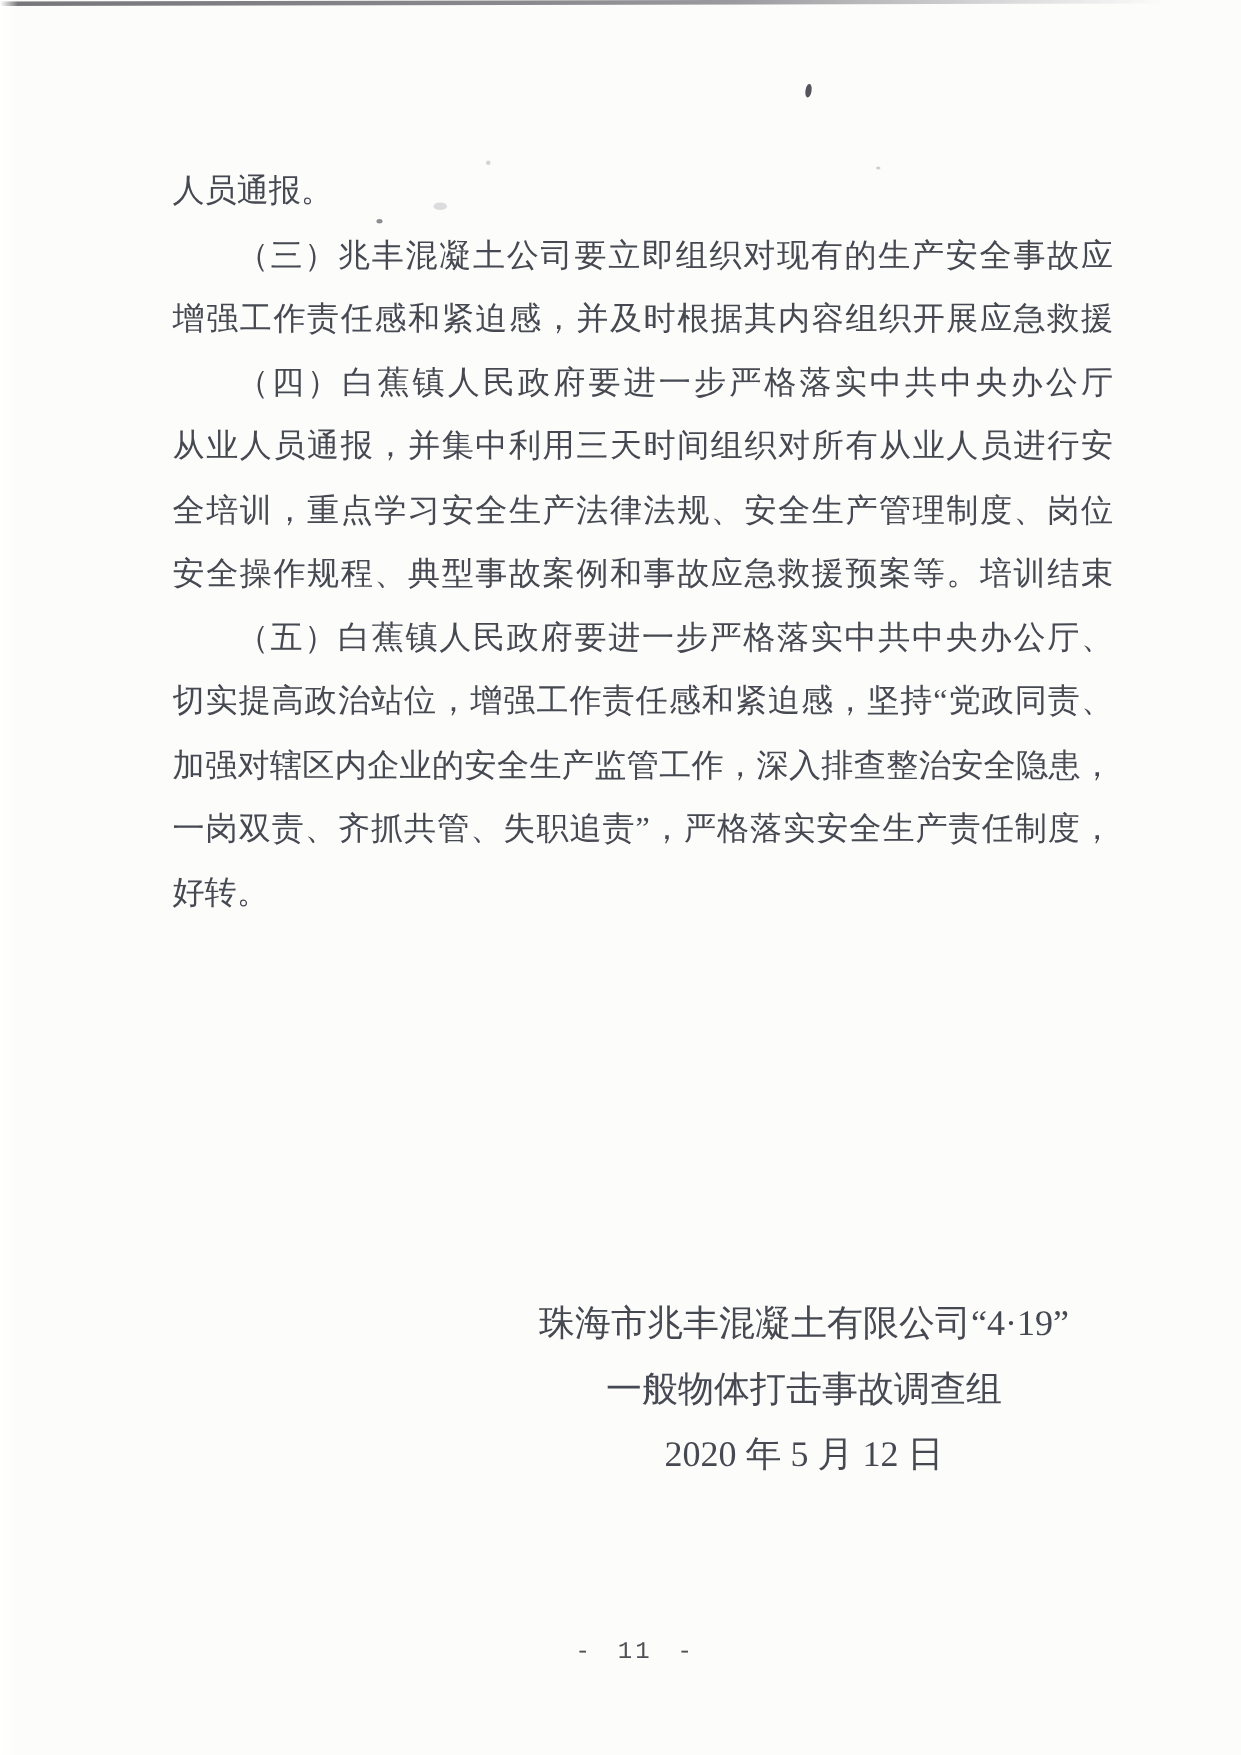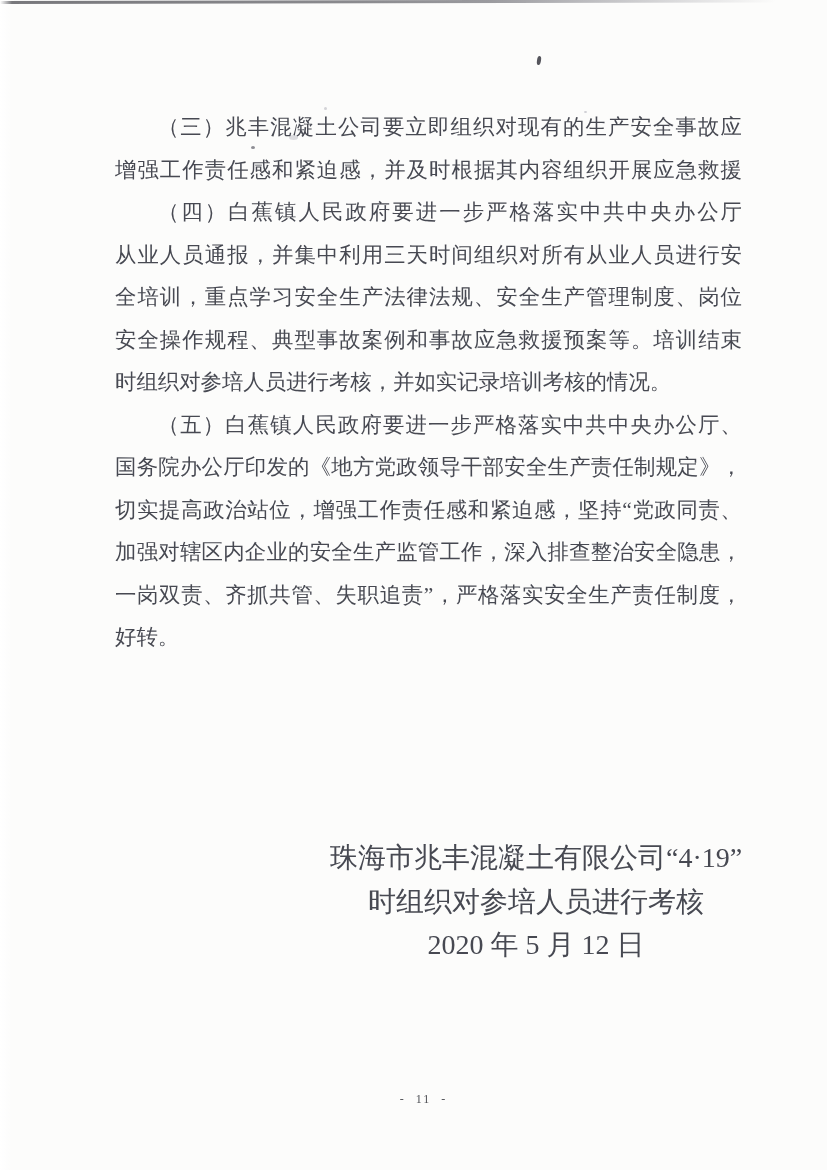"人员通报。" div.line { html: none -> <div>人员通报。</div> }
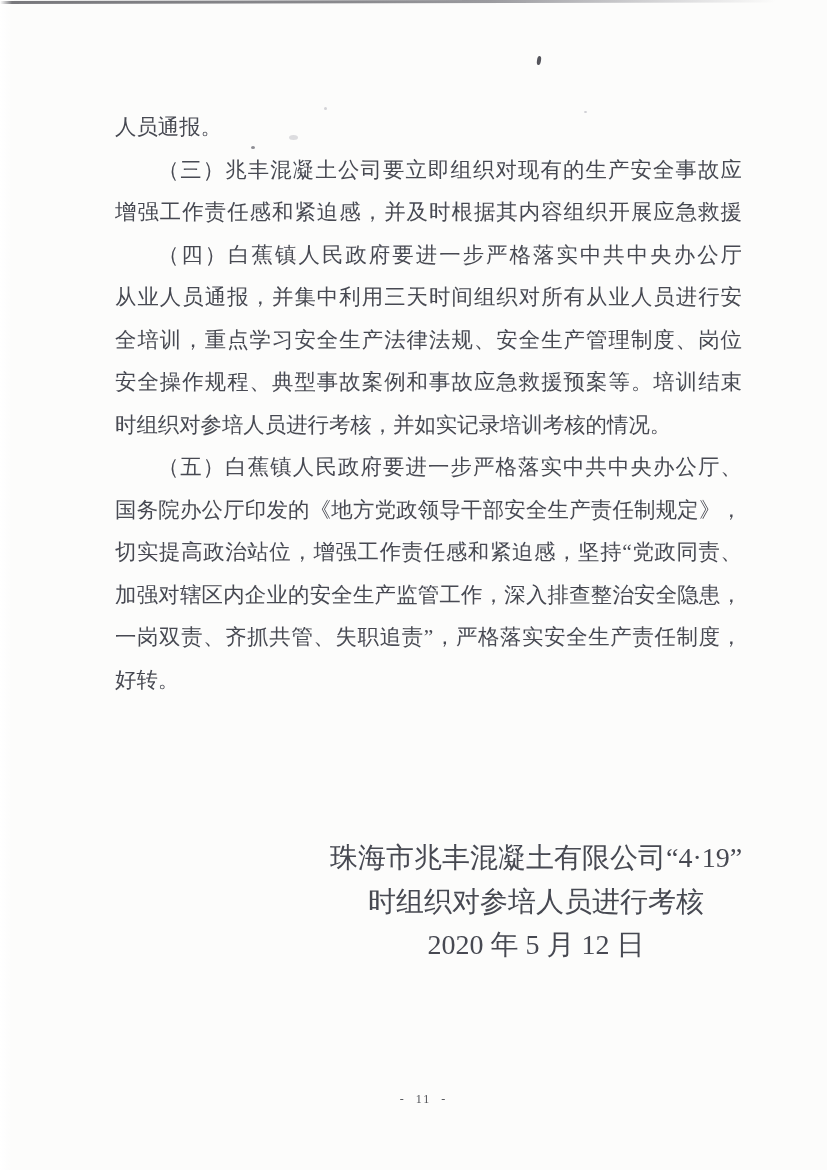"时组织对参培人员进行考核，并如实记录培训考核的情况。" div.line { html: <div>时组织对参培人员进行考核，并如实记录培训考核的情况。</div> -> none }
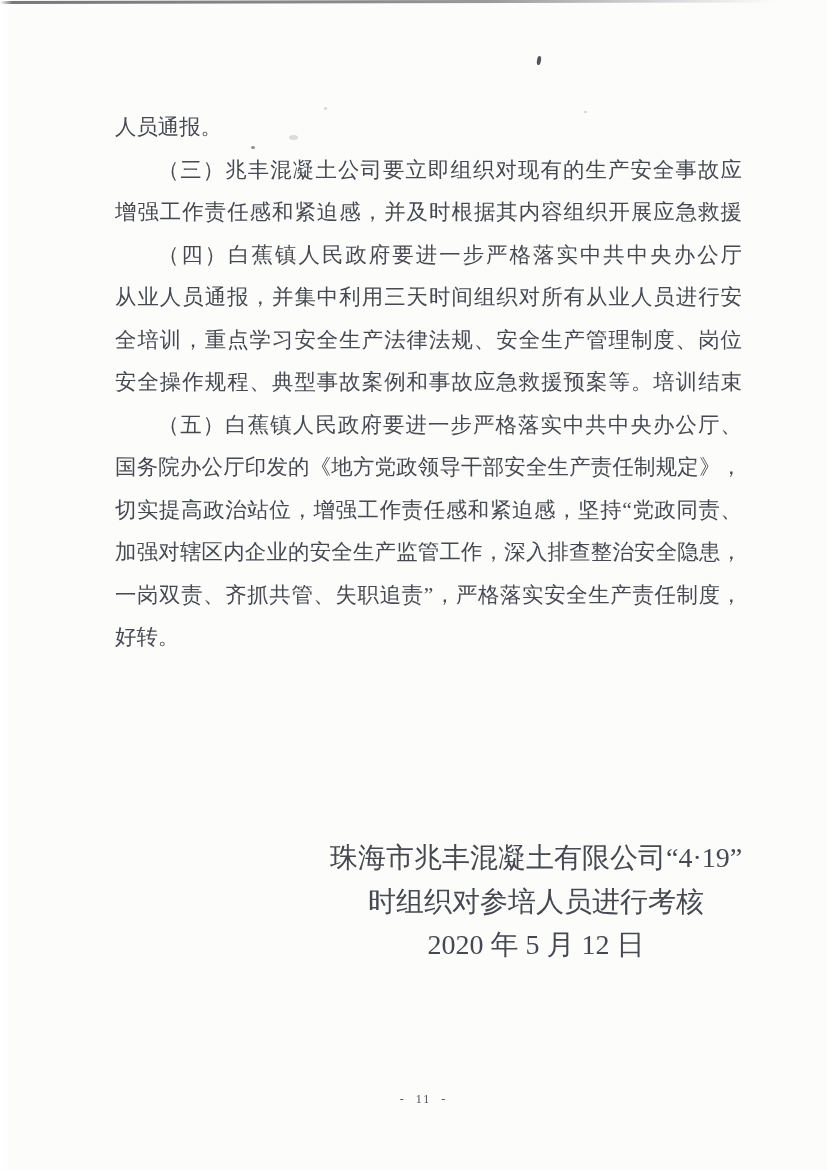"国务院办公厅印发的《地方党政领导干部安全生产责任制规定》，" div.line { html: <div>国务院办公厅印发的《地方党政领导干部安全生产责任制规定》，</div> -> none }
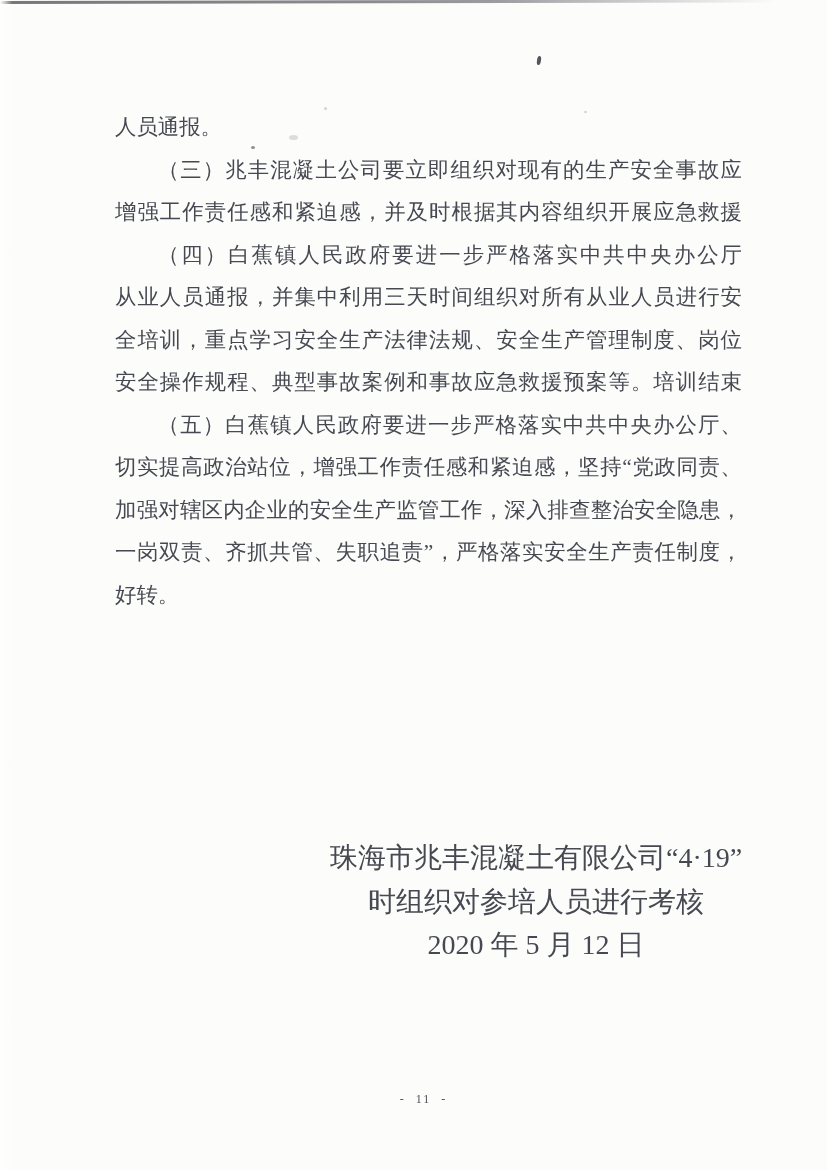"珠海市兆丰混凝土有限公司“4·19”" .signature { font-size: 28px -> 24px; top: 836px -> 862px }
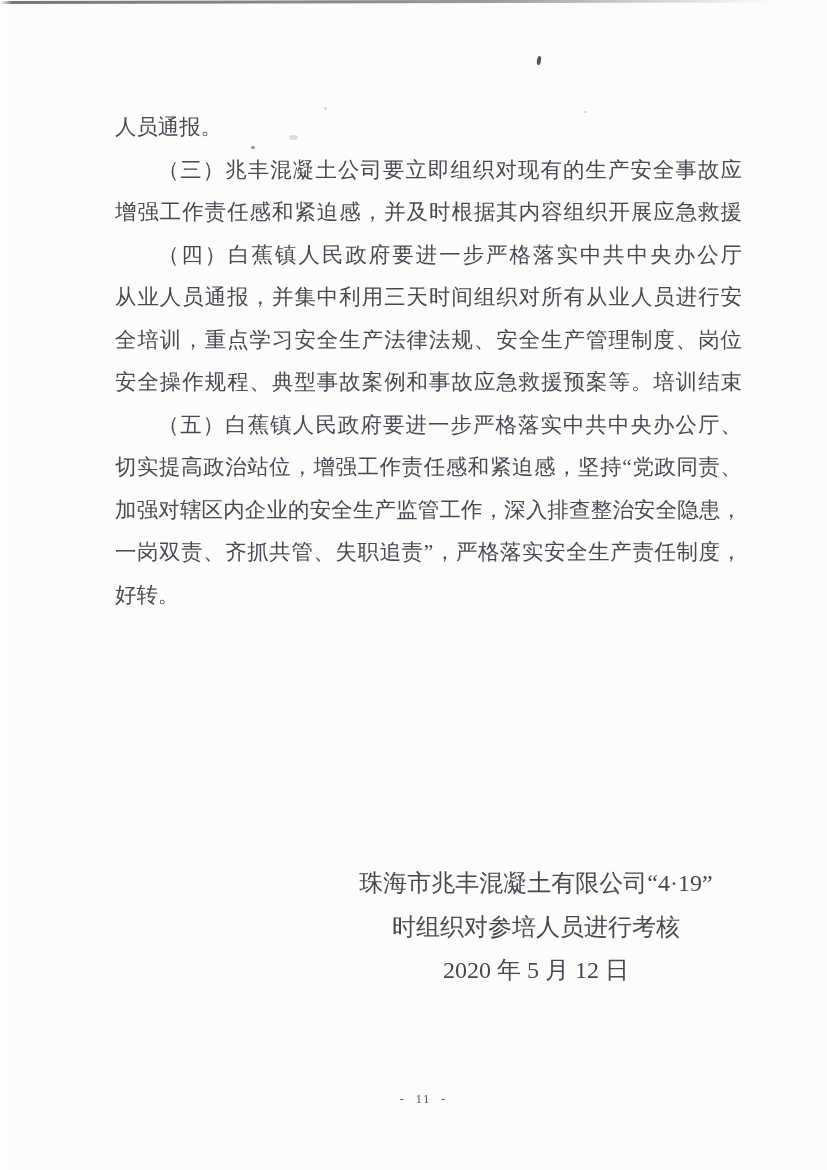"时组织对参培人员进行考核" div.sig-line { text: 时组织对参培人员进行考核 -> 一般物体打击事故调查组 }
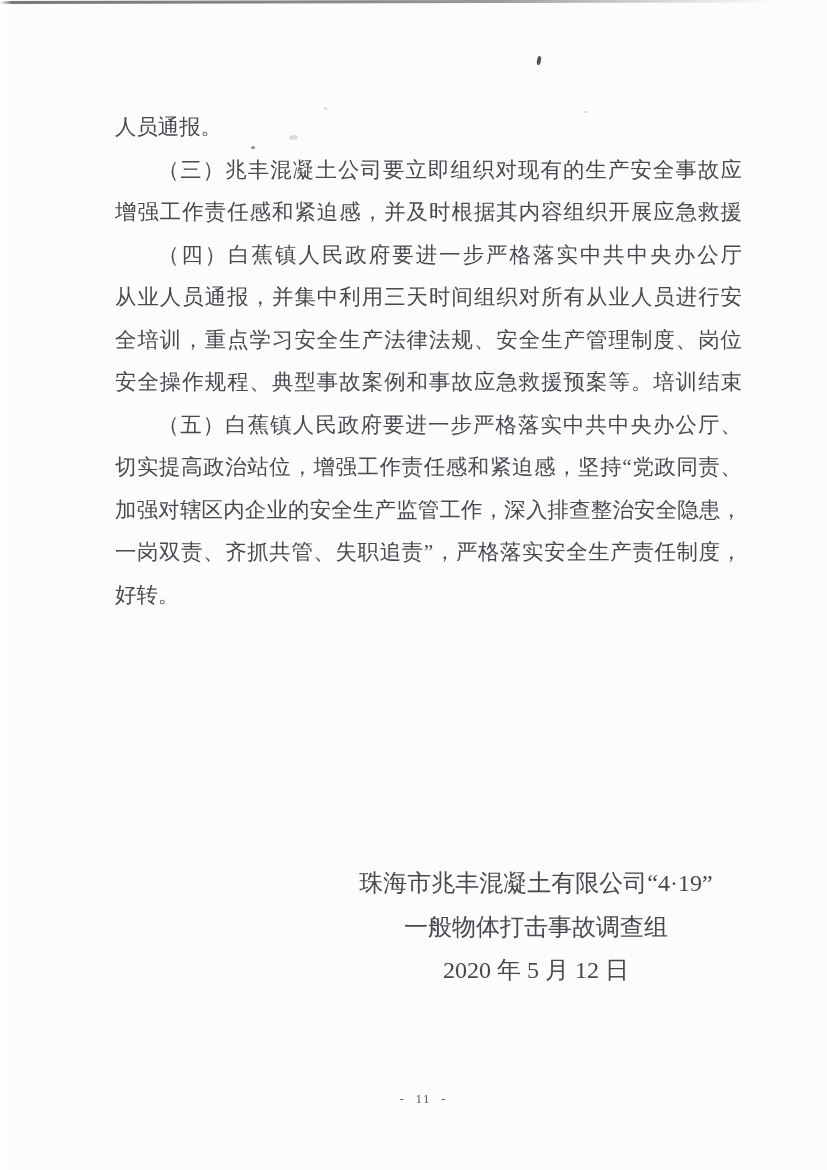"- 11 -" .page-number { font-family: Liberation Serif, serif -> Liberation Mono, monospace; font-size: 12px -> 16px }
